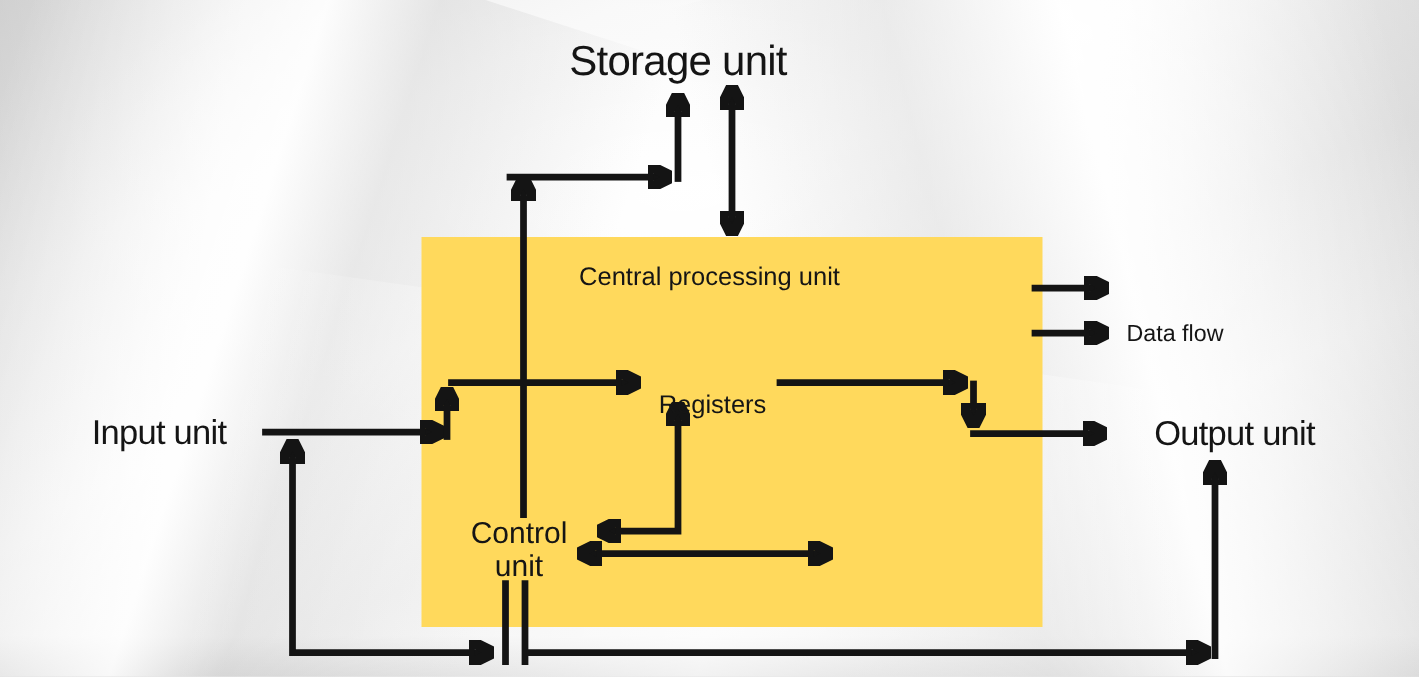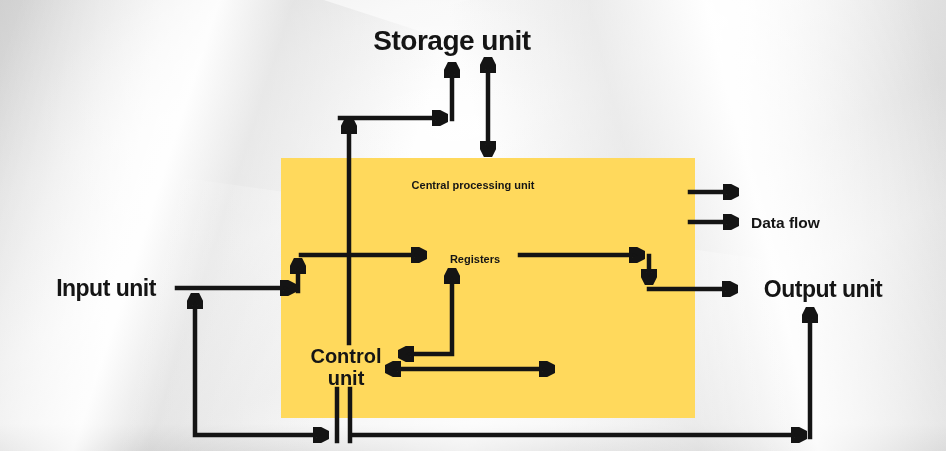"Storage unit" .label { font-weight: bold -> normal }
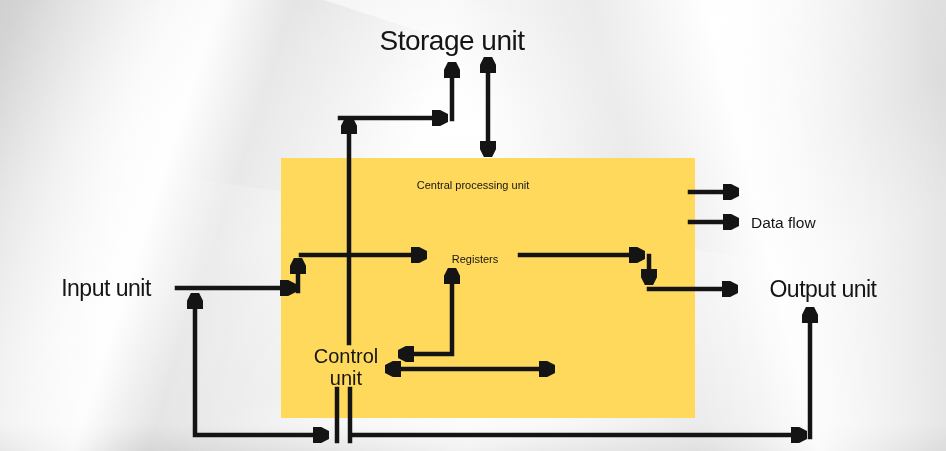"Central processing unit" .mid { font-size: 11px -> 17px }
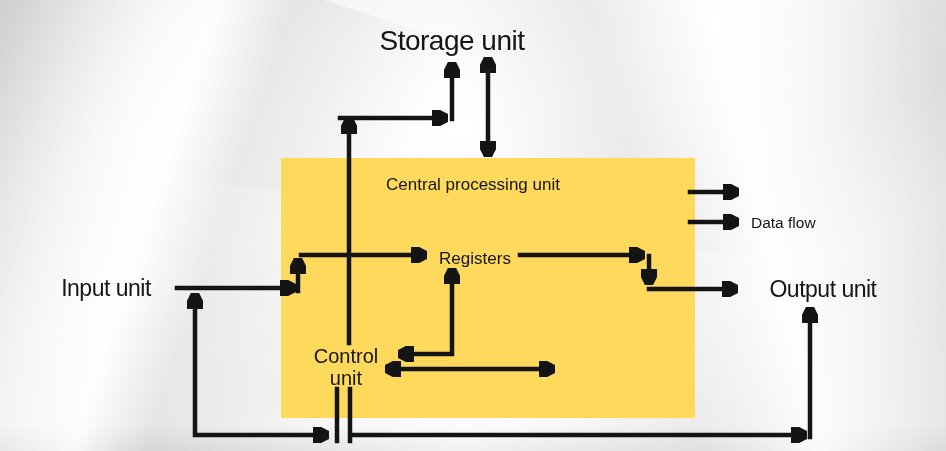"Registers" div.label { top: 259px -> 270px }
